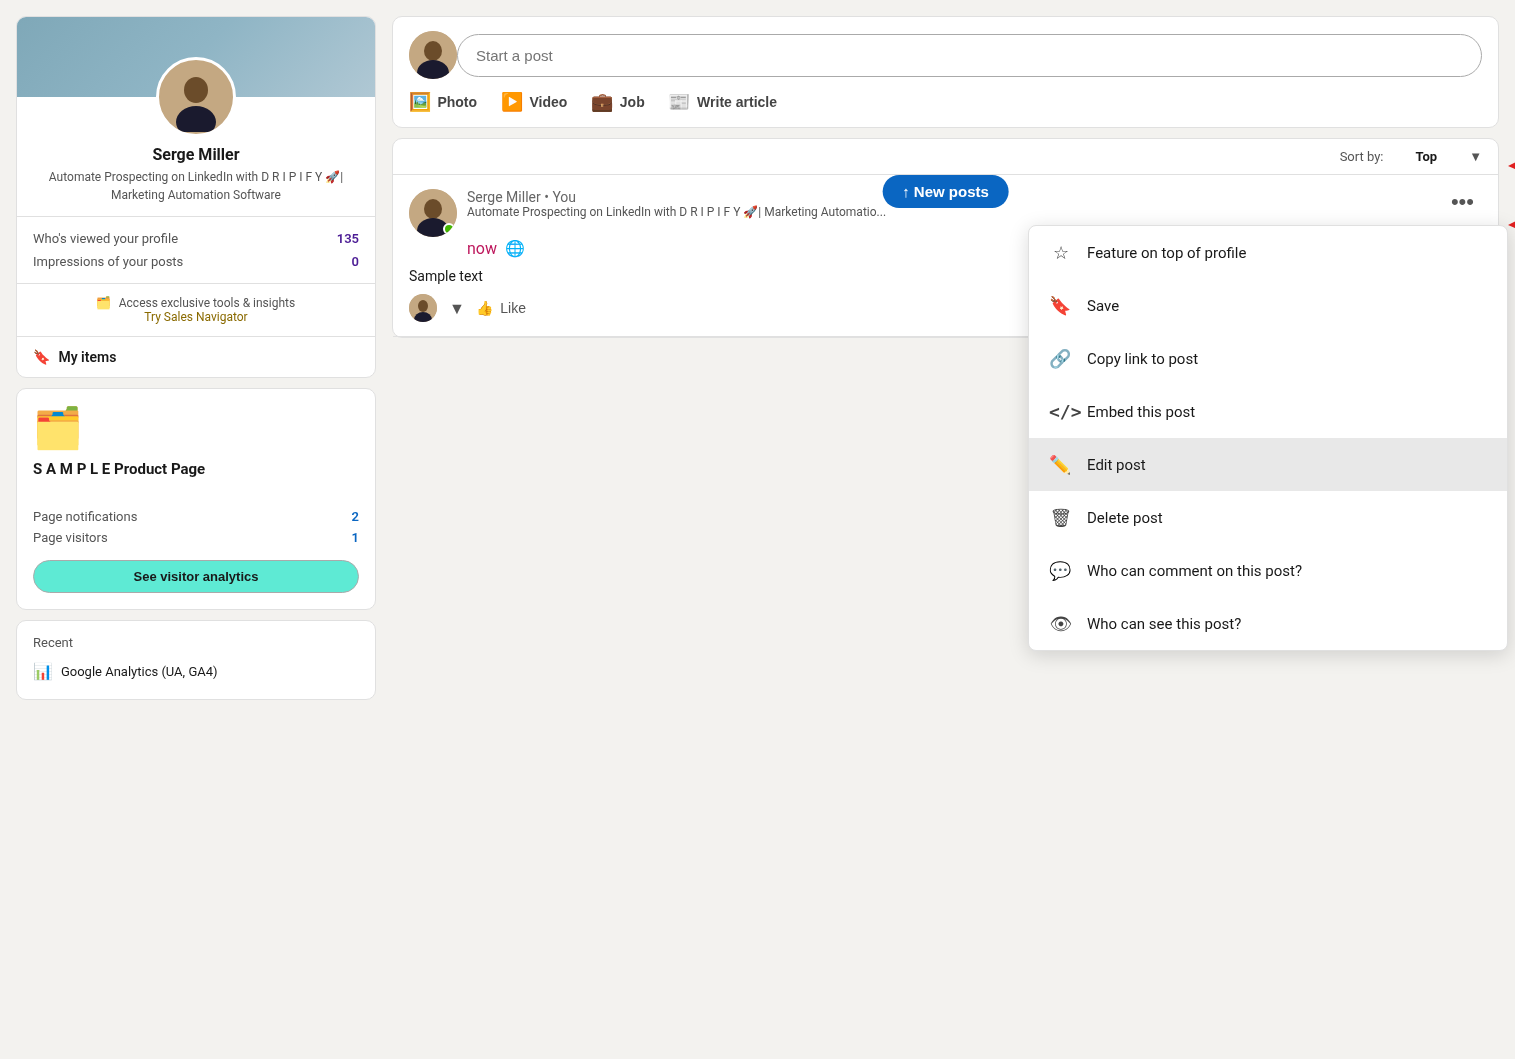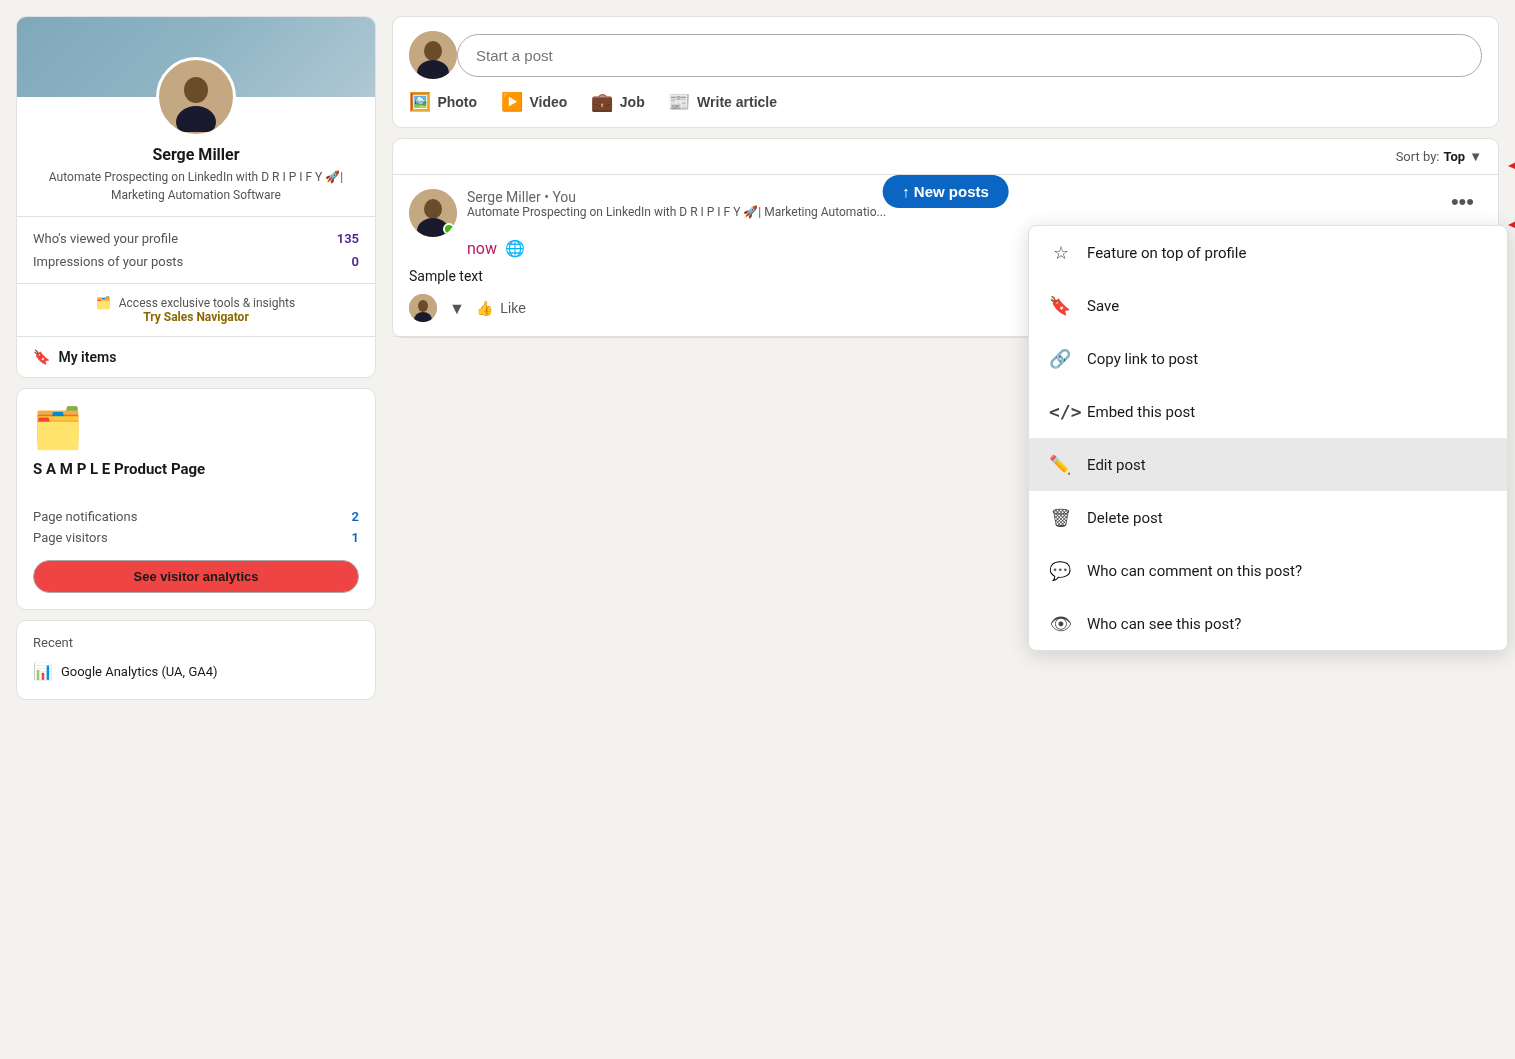"Sort by:" .sort-bar { gap: none -> 28px }
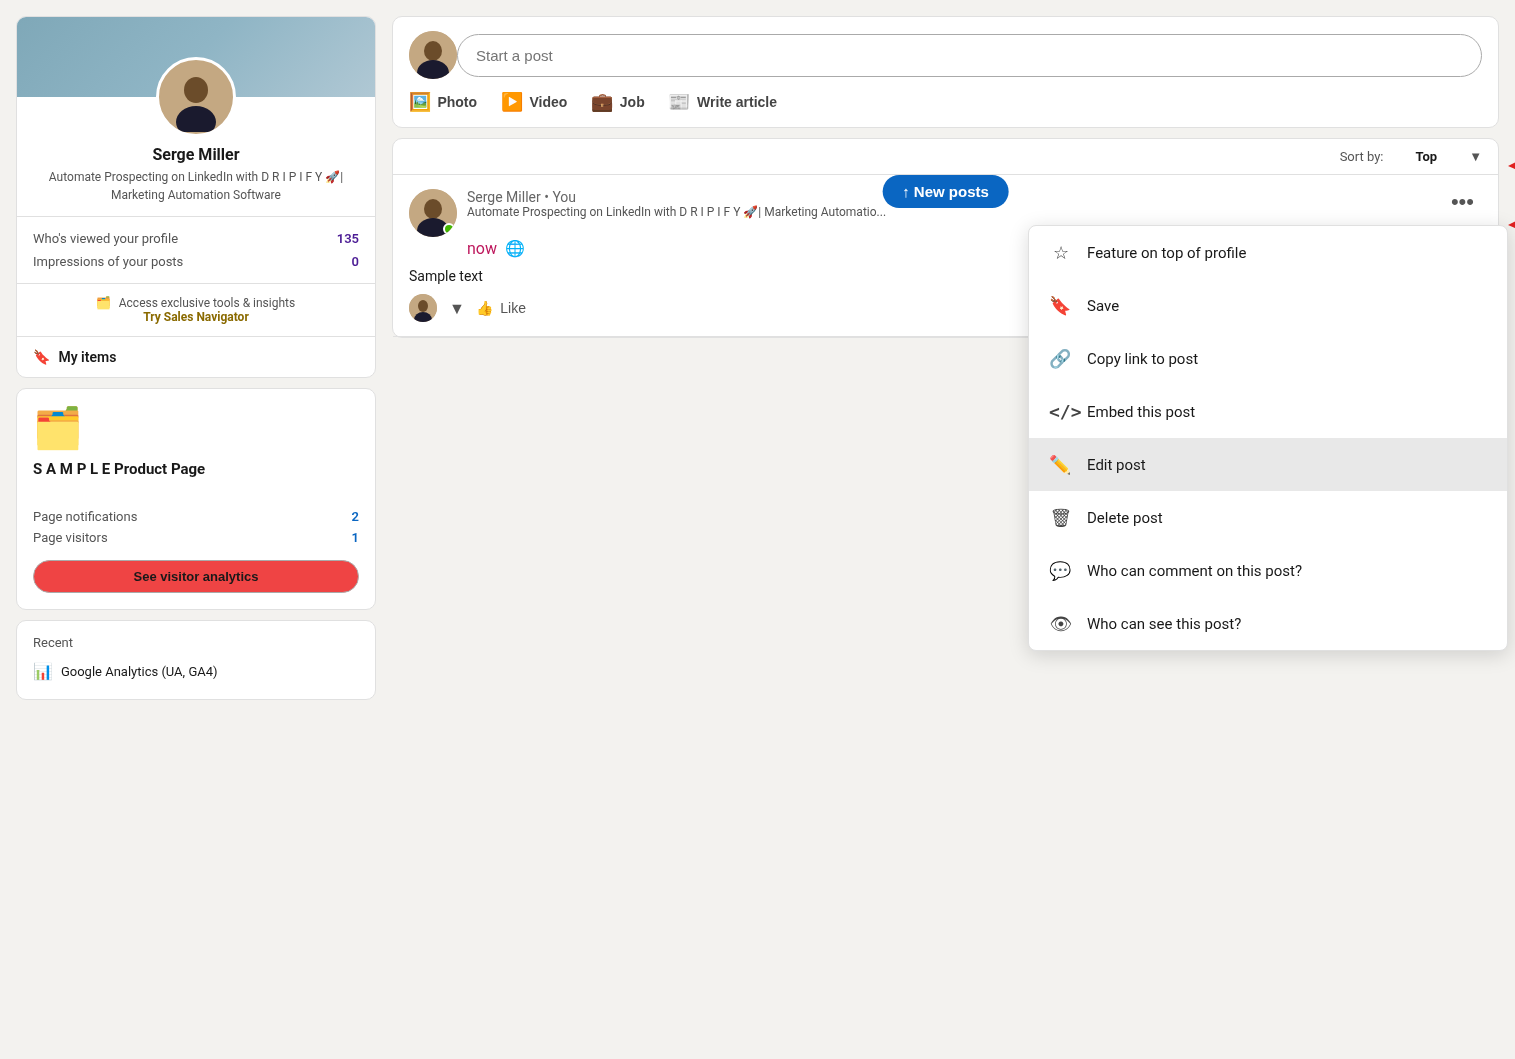"Try Sales Navigator" .profile-cta a { font-weight: 700 -> 400 }
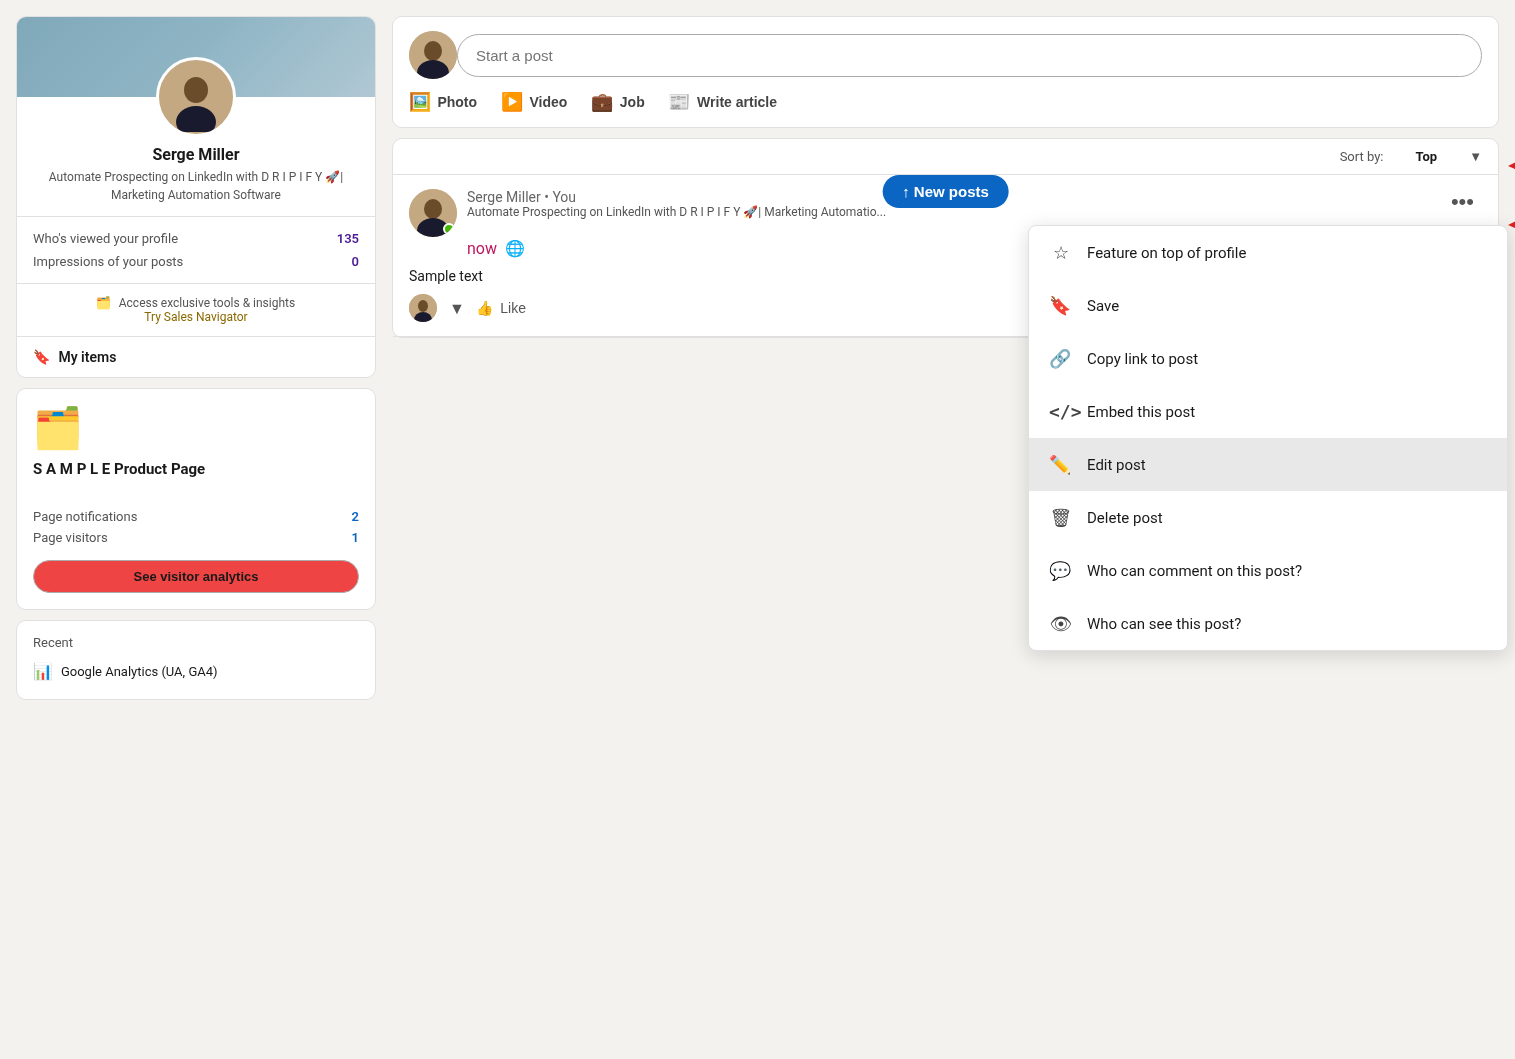"See visitor analytics" .visitor-analytics-btn { background: #ef4444 -> #5eead4 }
